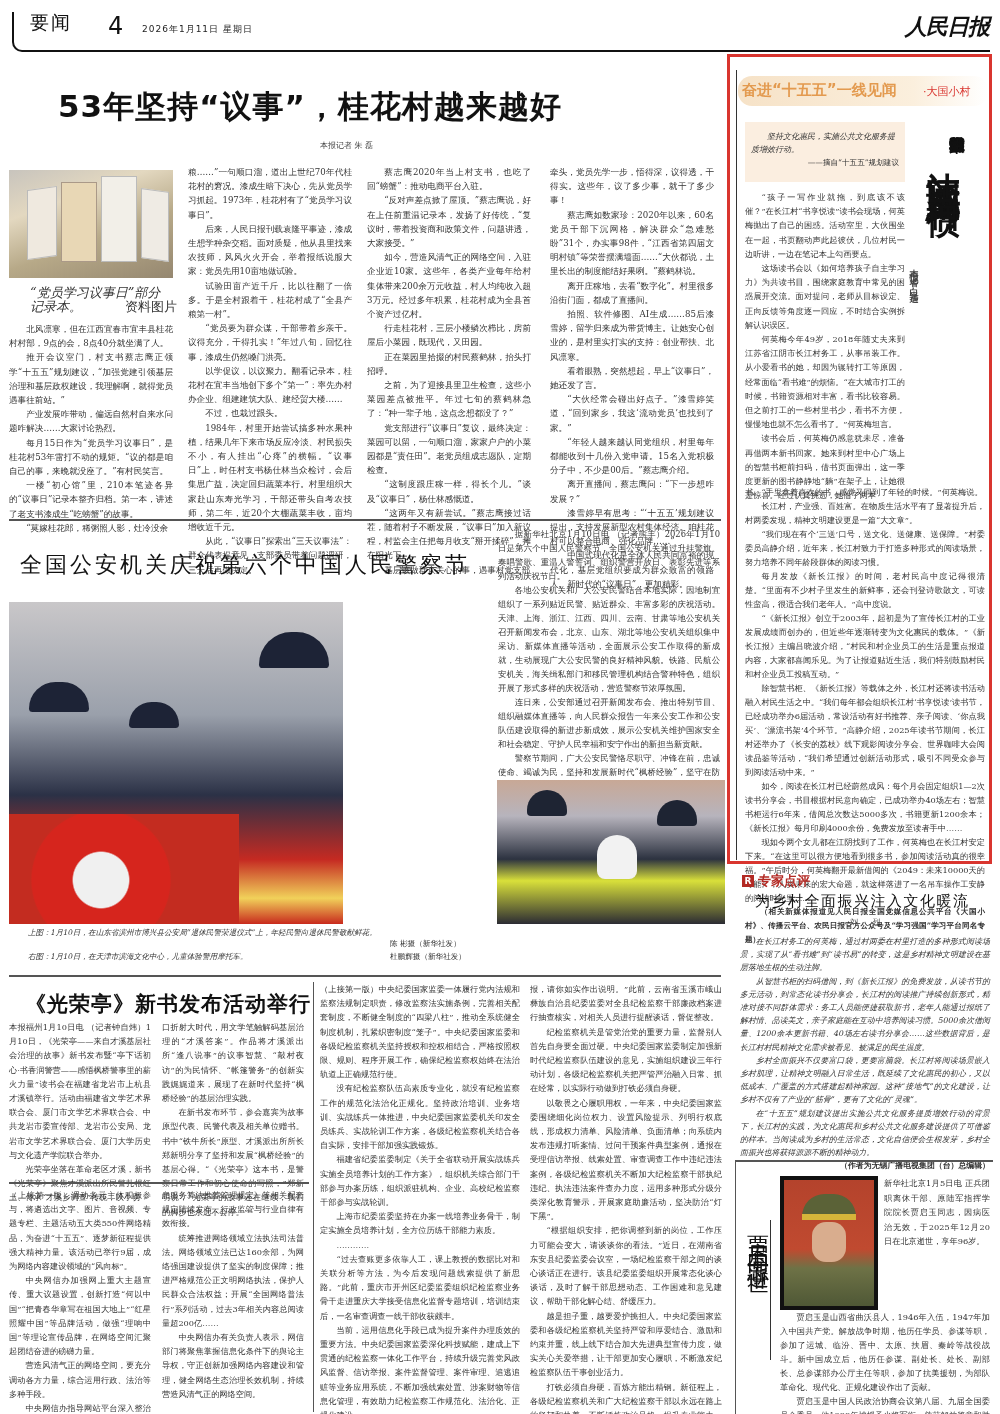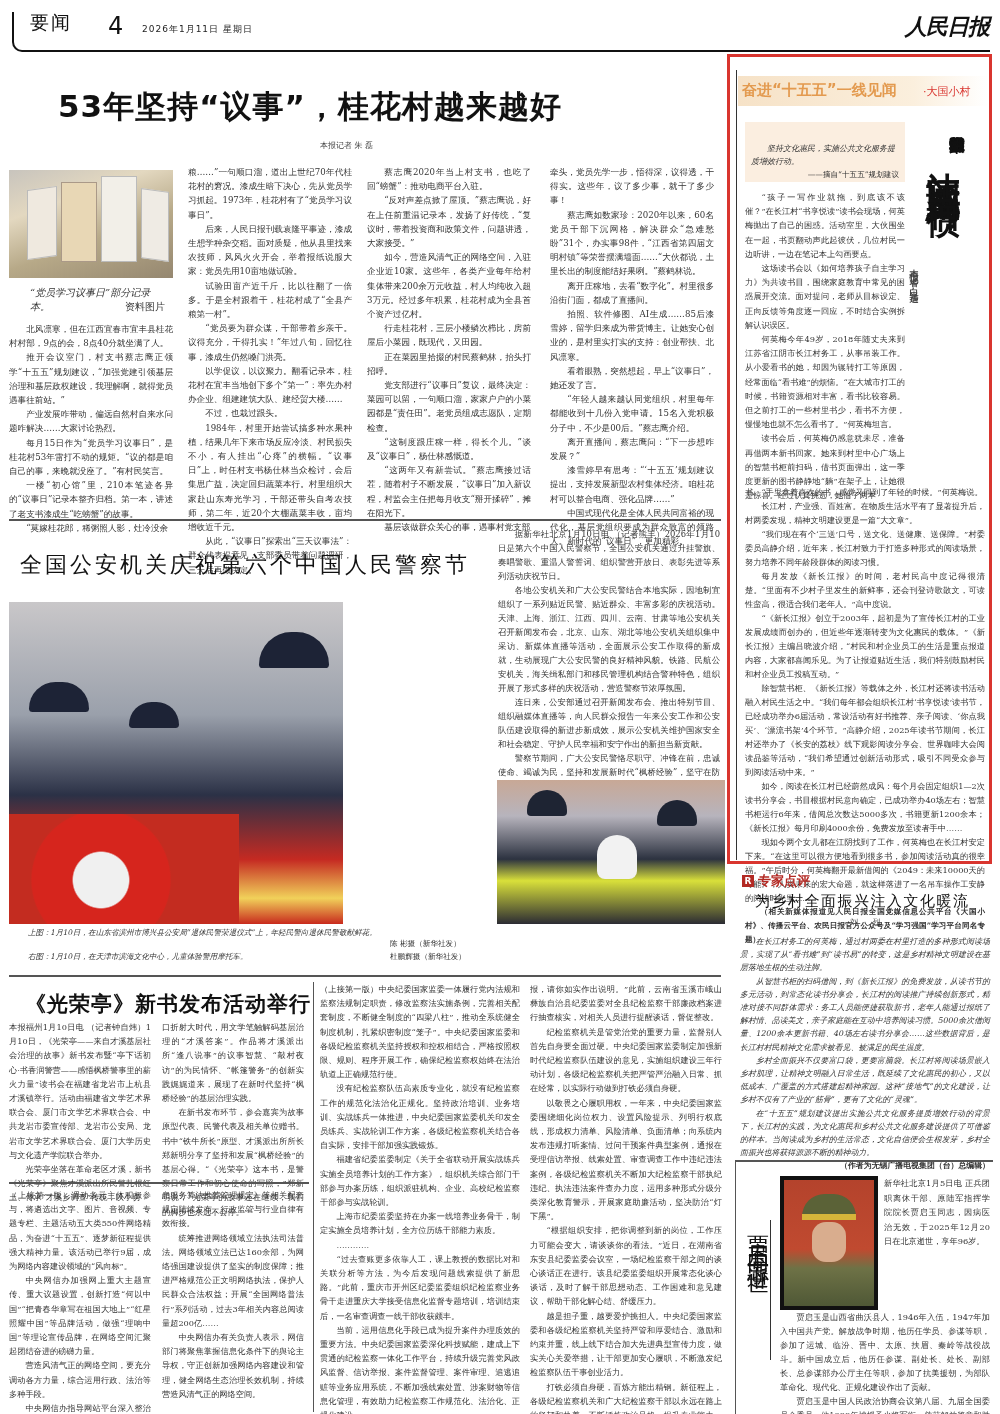"奋进“十五五”一线见闻" .banner { border-radius: none -> 14px }
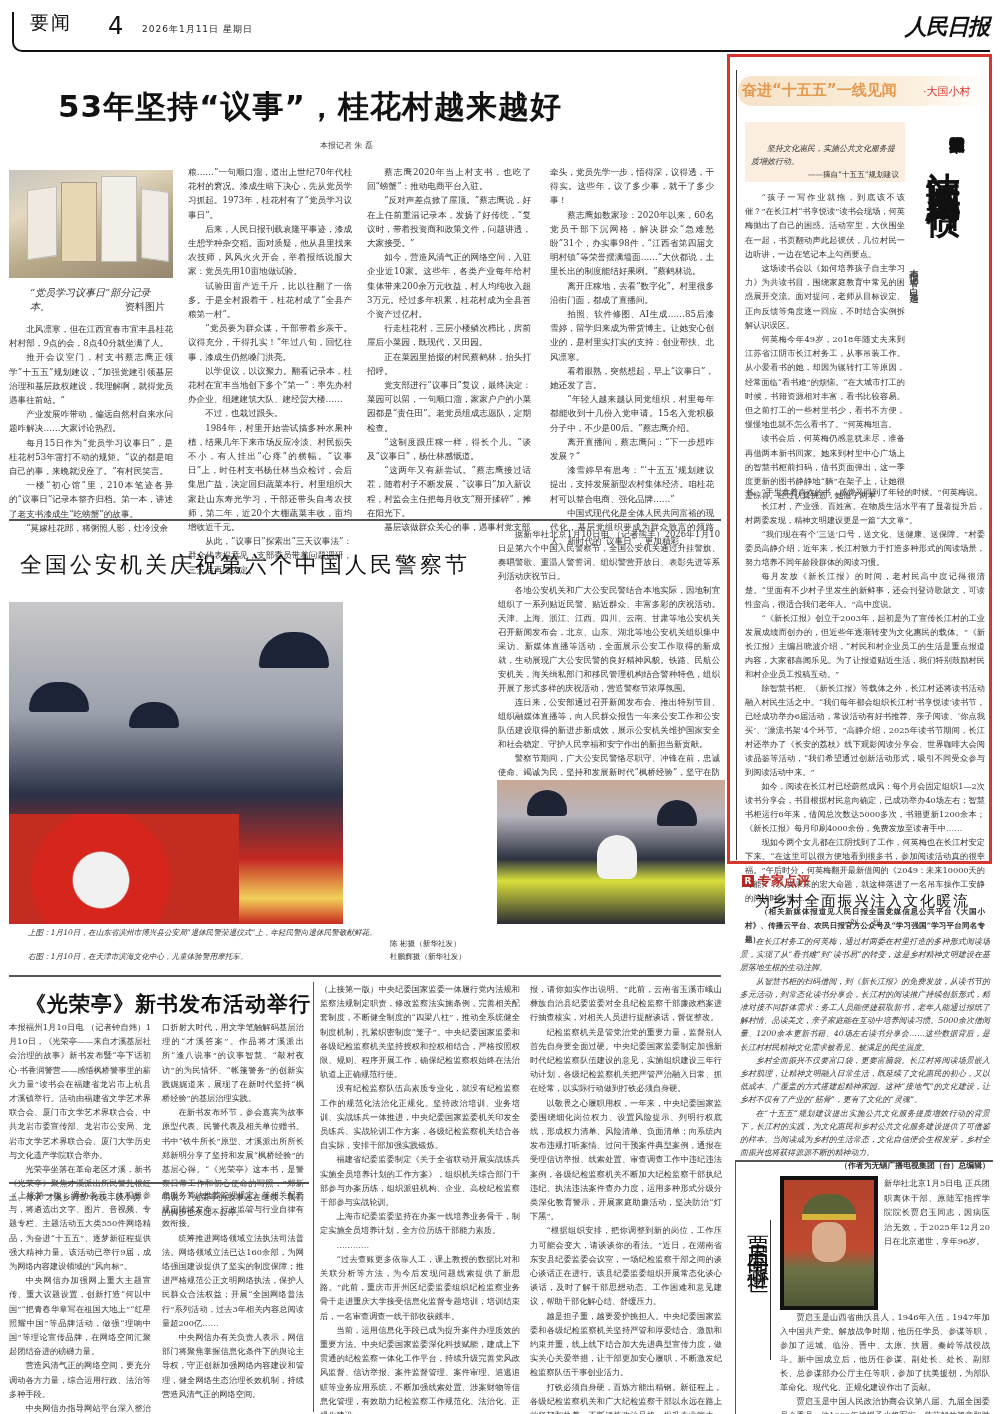"坚持文化惠民，实施公共文化服务提质增效行动。" .quote-box { padding: 20px 6px -> 8px 6px }
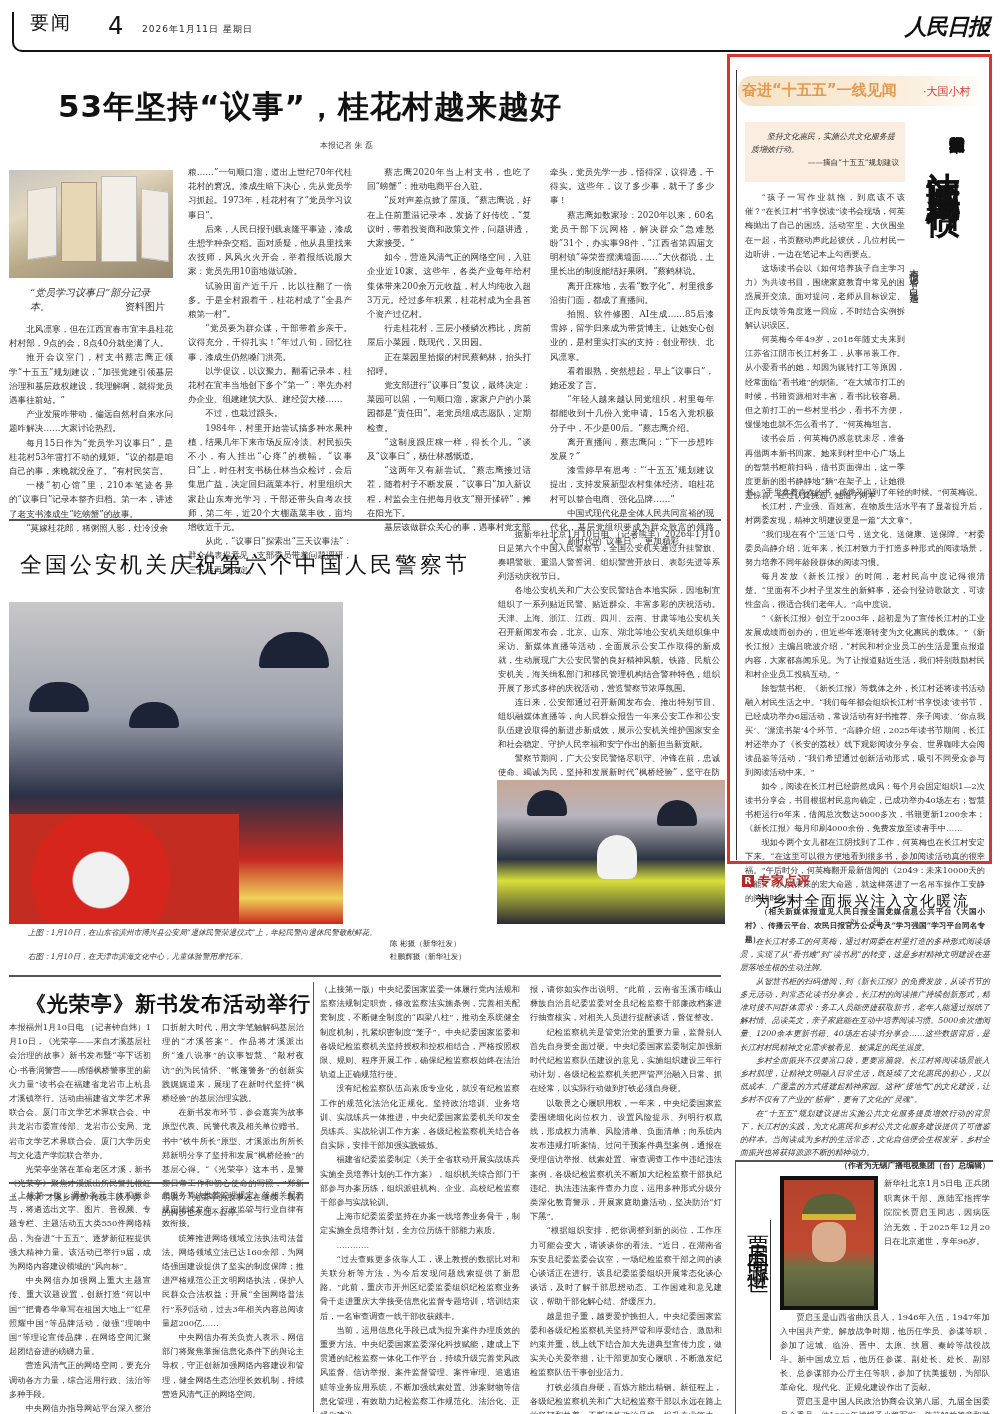"“党员学习议事日”部分记录本。" .caption { font-size: 10px -> 13px }
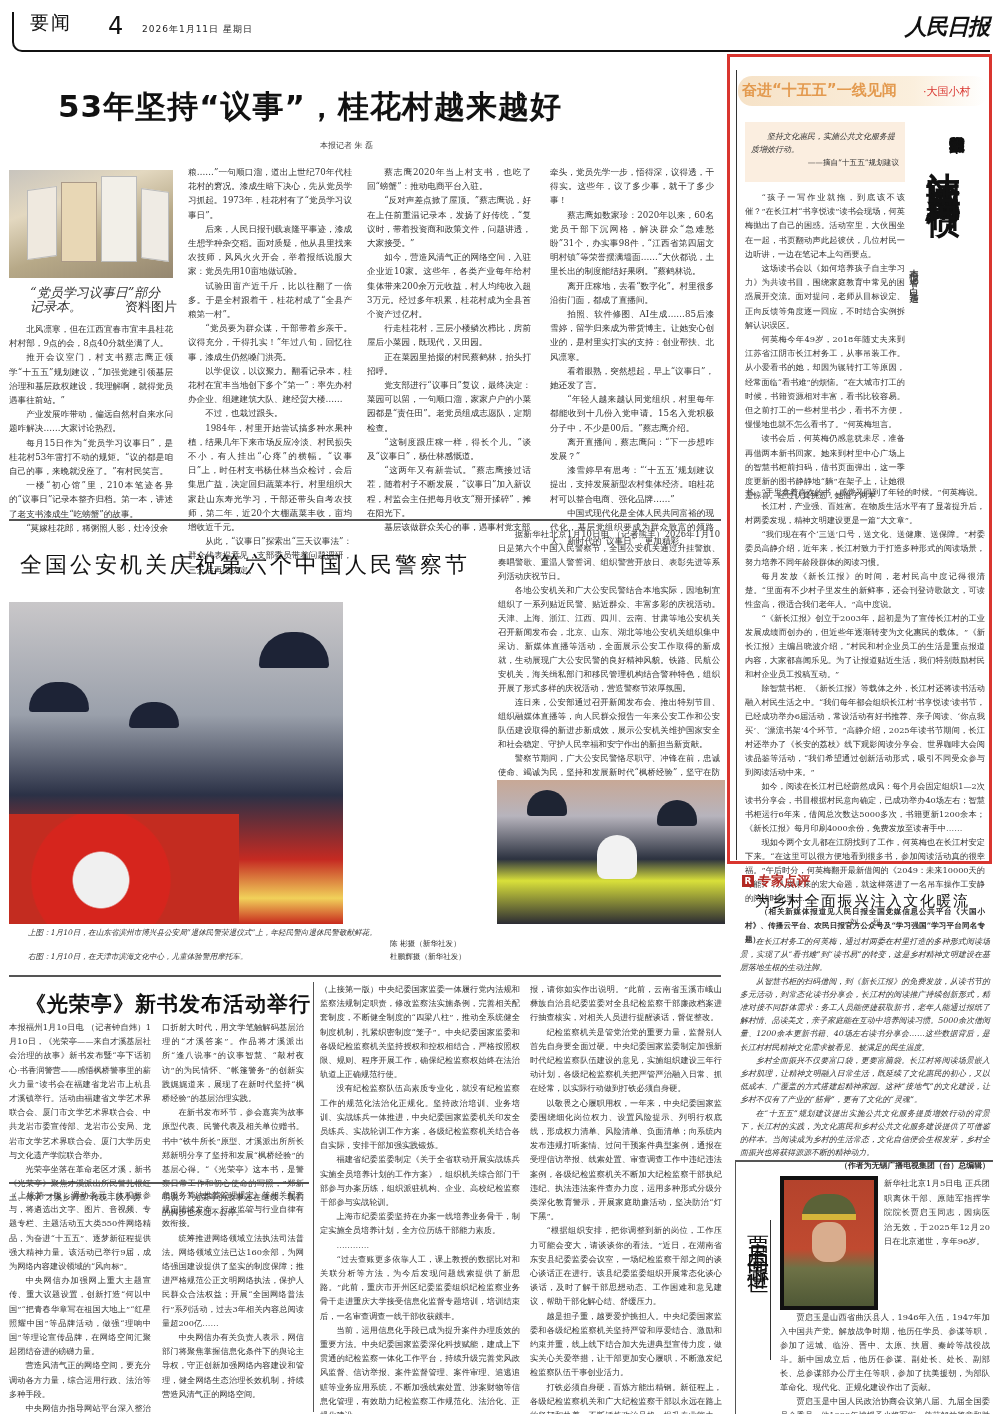"之前，为了迎接县里卫生检查，这些小菜园差点被推平。年过七旬的蔡鹤林急了：“种一辈" p { html: none -> <p>之前，为了迎接县里卫生检查，这些小菜园差点被推平。年过七旬的蔡鹤林急了：“种一辈子地，这点念想都没了？”</p> }
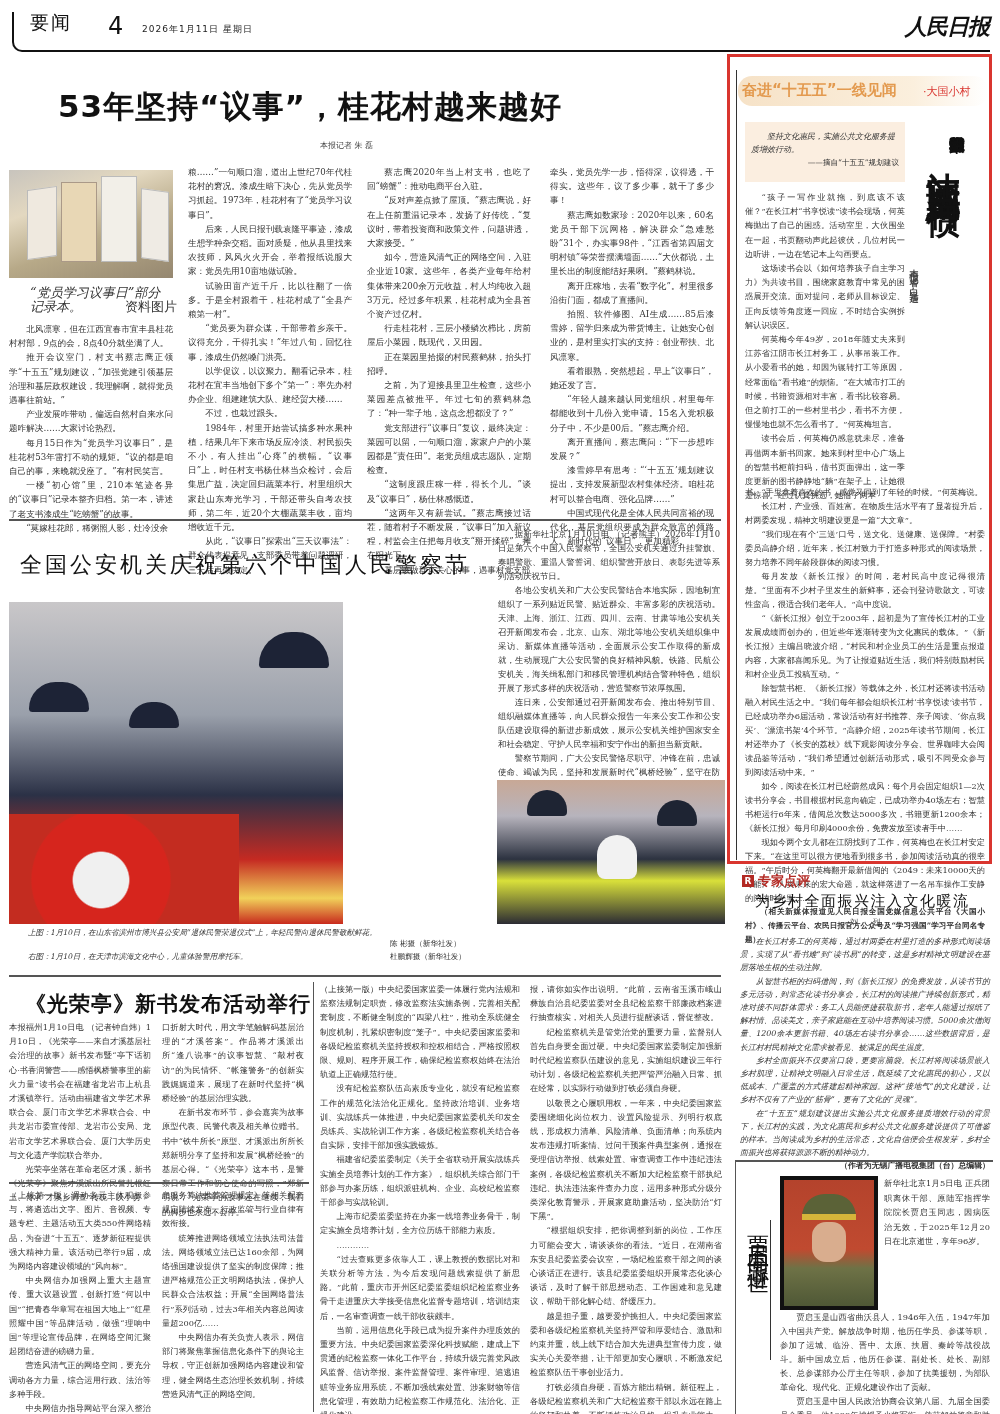"“大伙经常会碰出好点子。”漆雪婷笑道，“回到家乡，我这‘流动党员’也找到了家。”" p { html: none -> <p>“大伙经常会碰出好点子。”漆雪婷笑道，“回到家乡，我这‘流动党员’也找到了家。”</p> }
